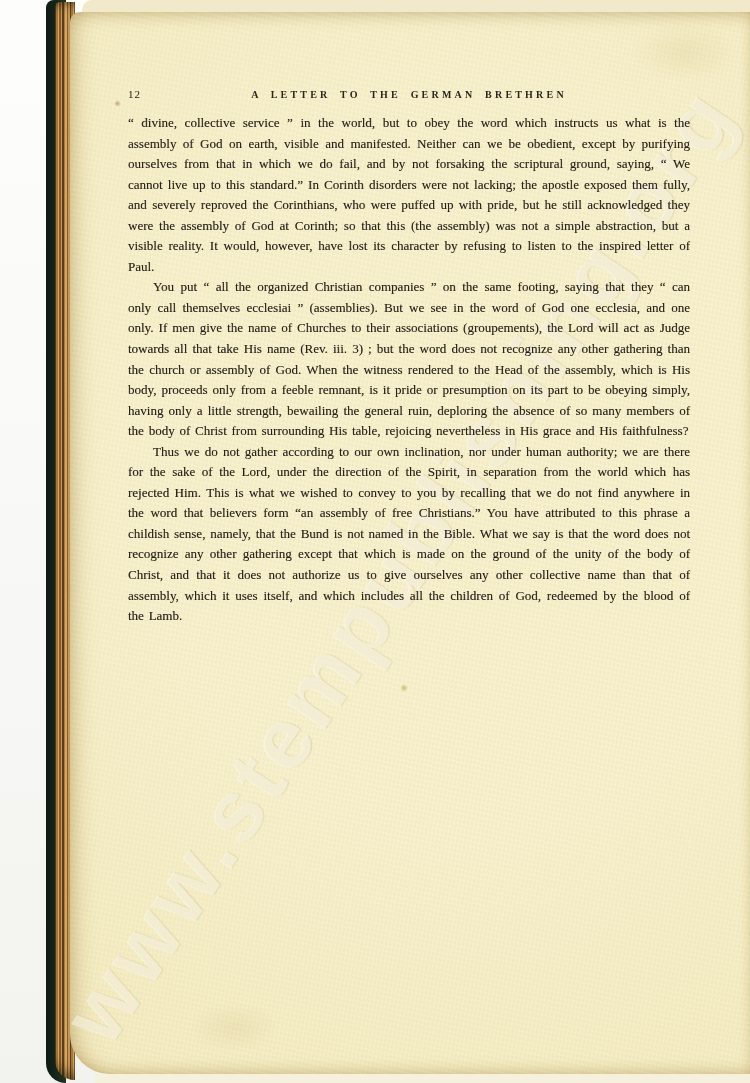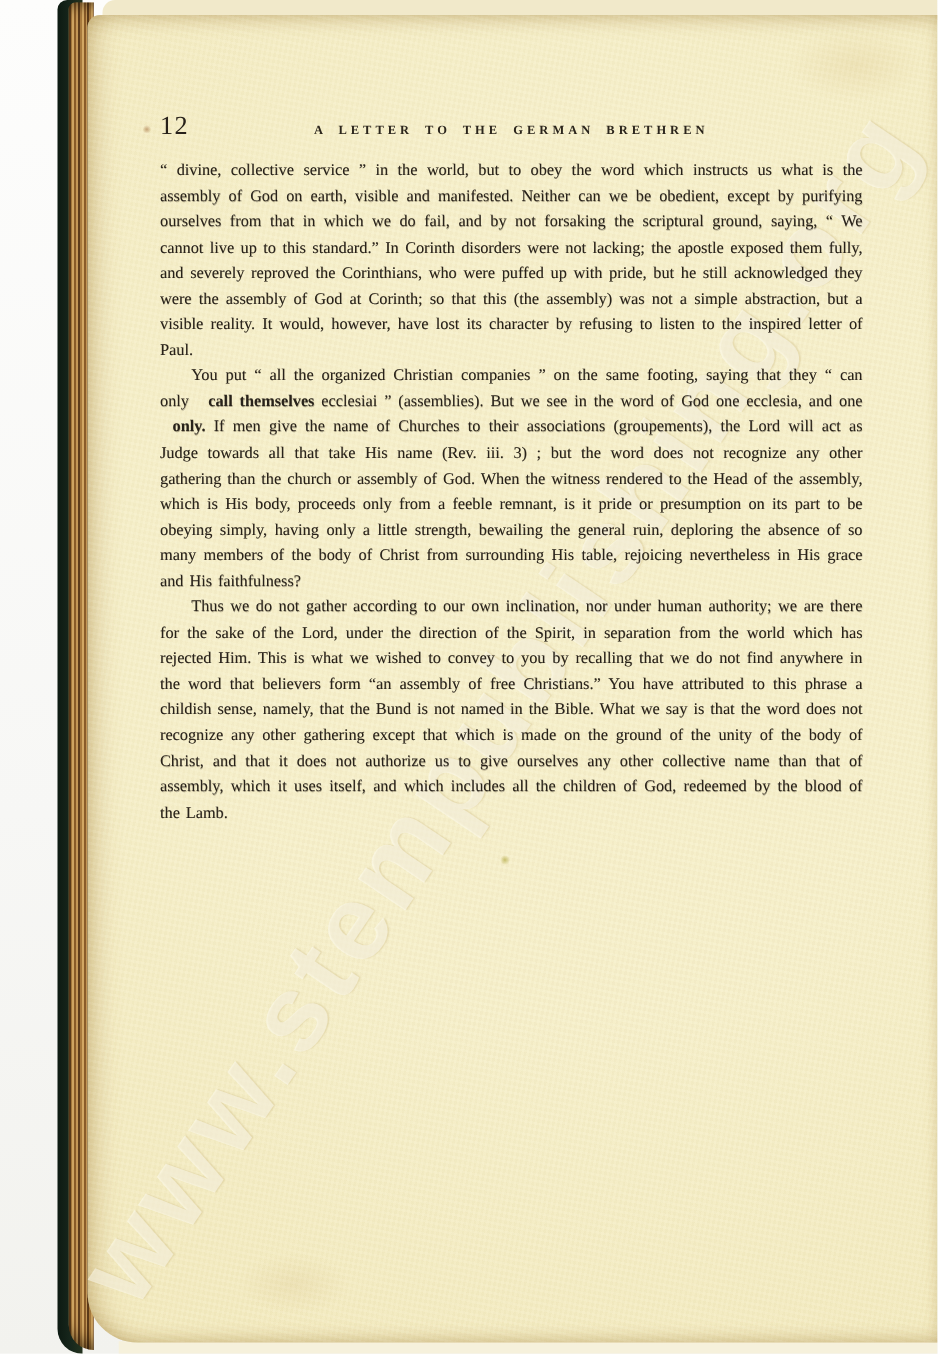"12" .pagenum { font-size: 21px -> 11px }
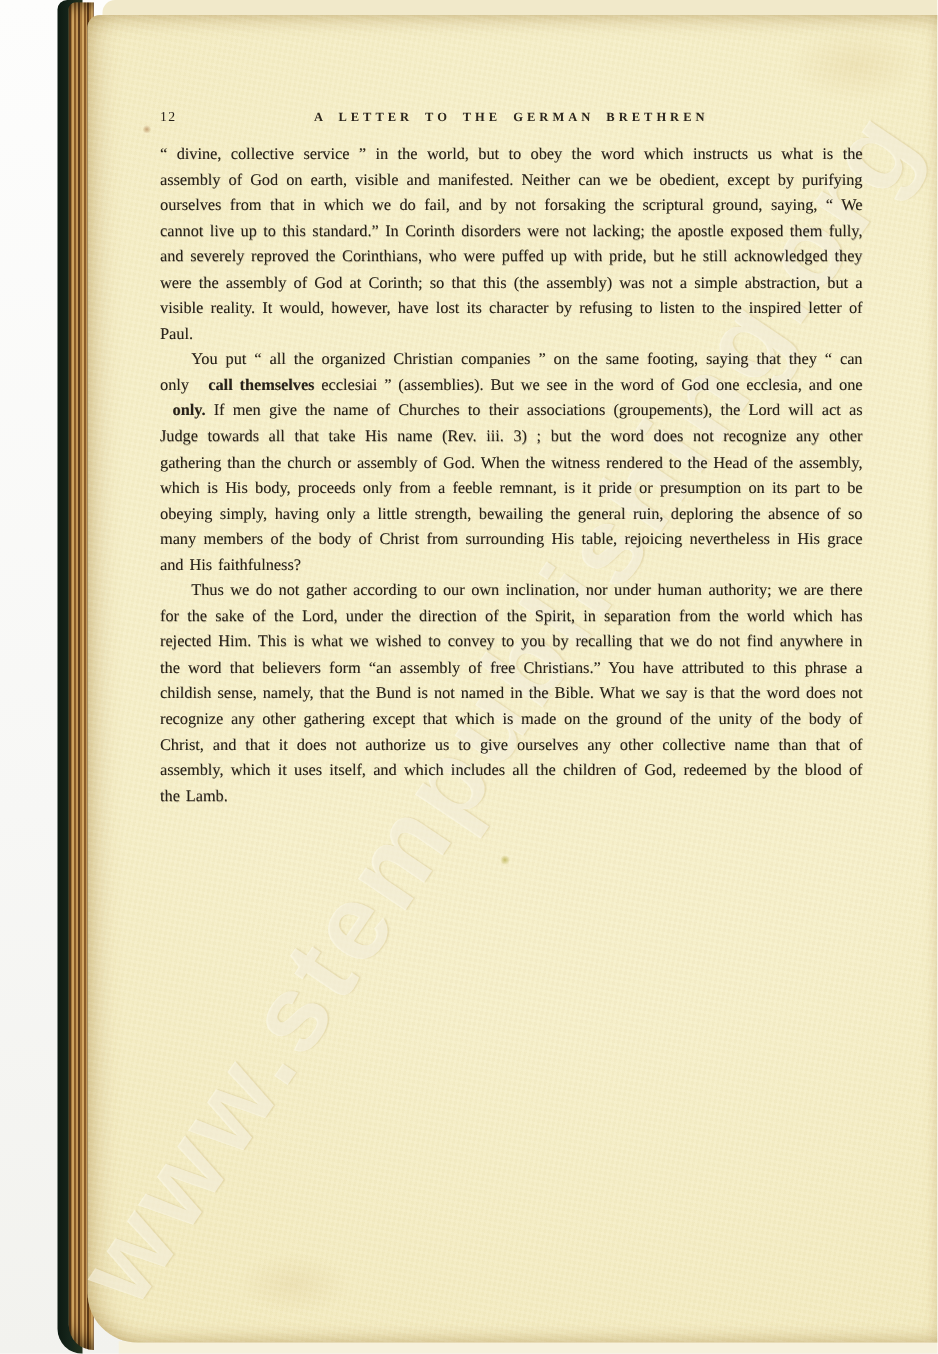"call themselves" .b { font-weight: 700 -> 400; margin-left: 10px -> none }
